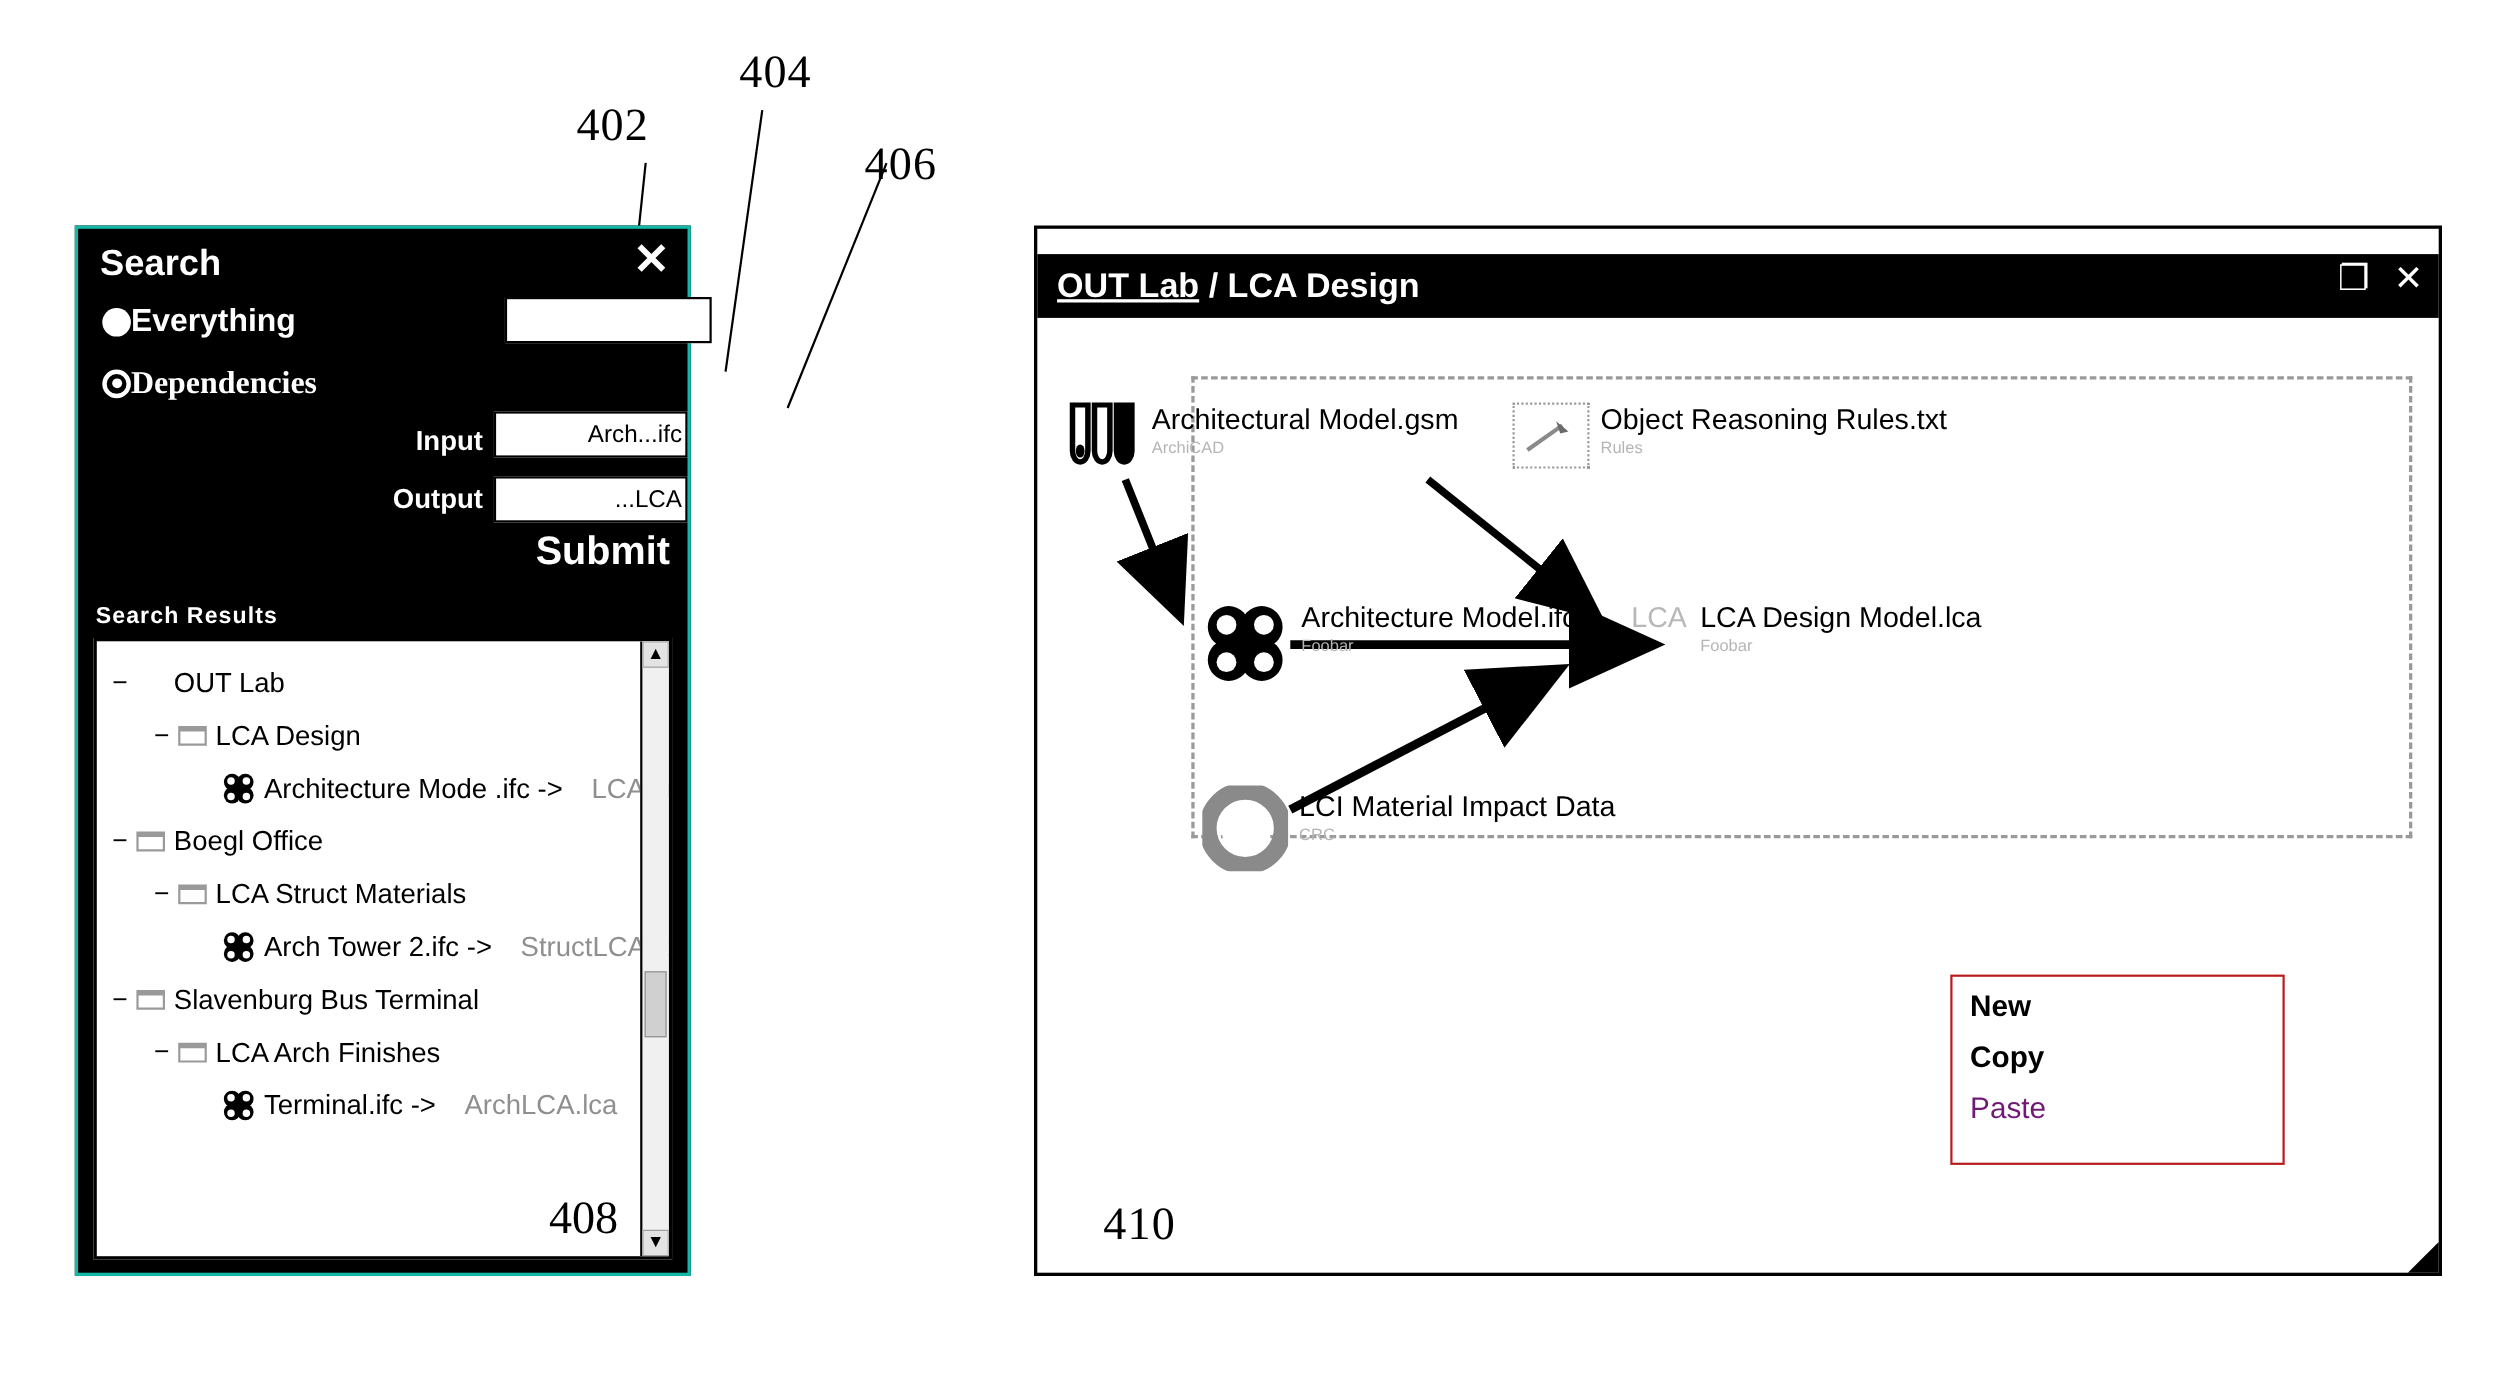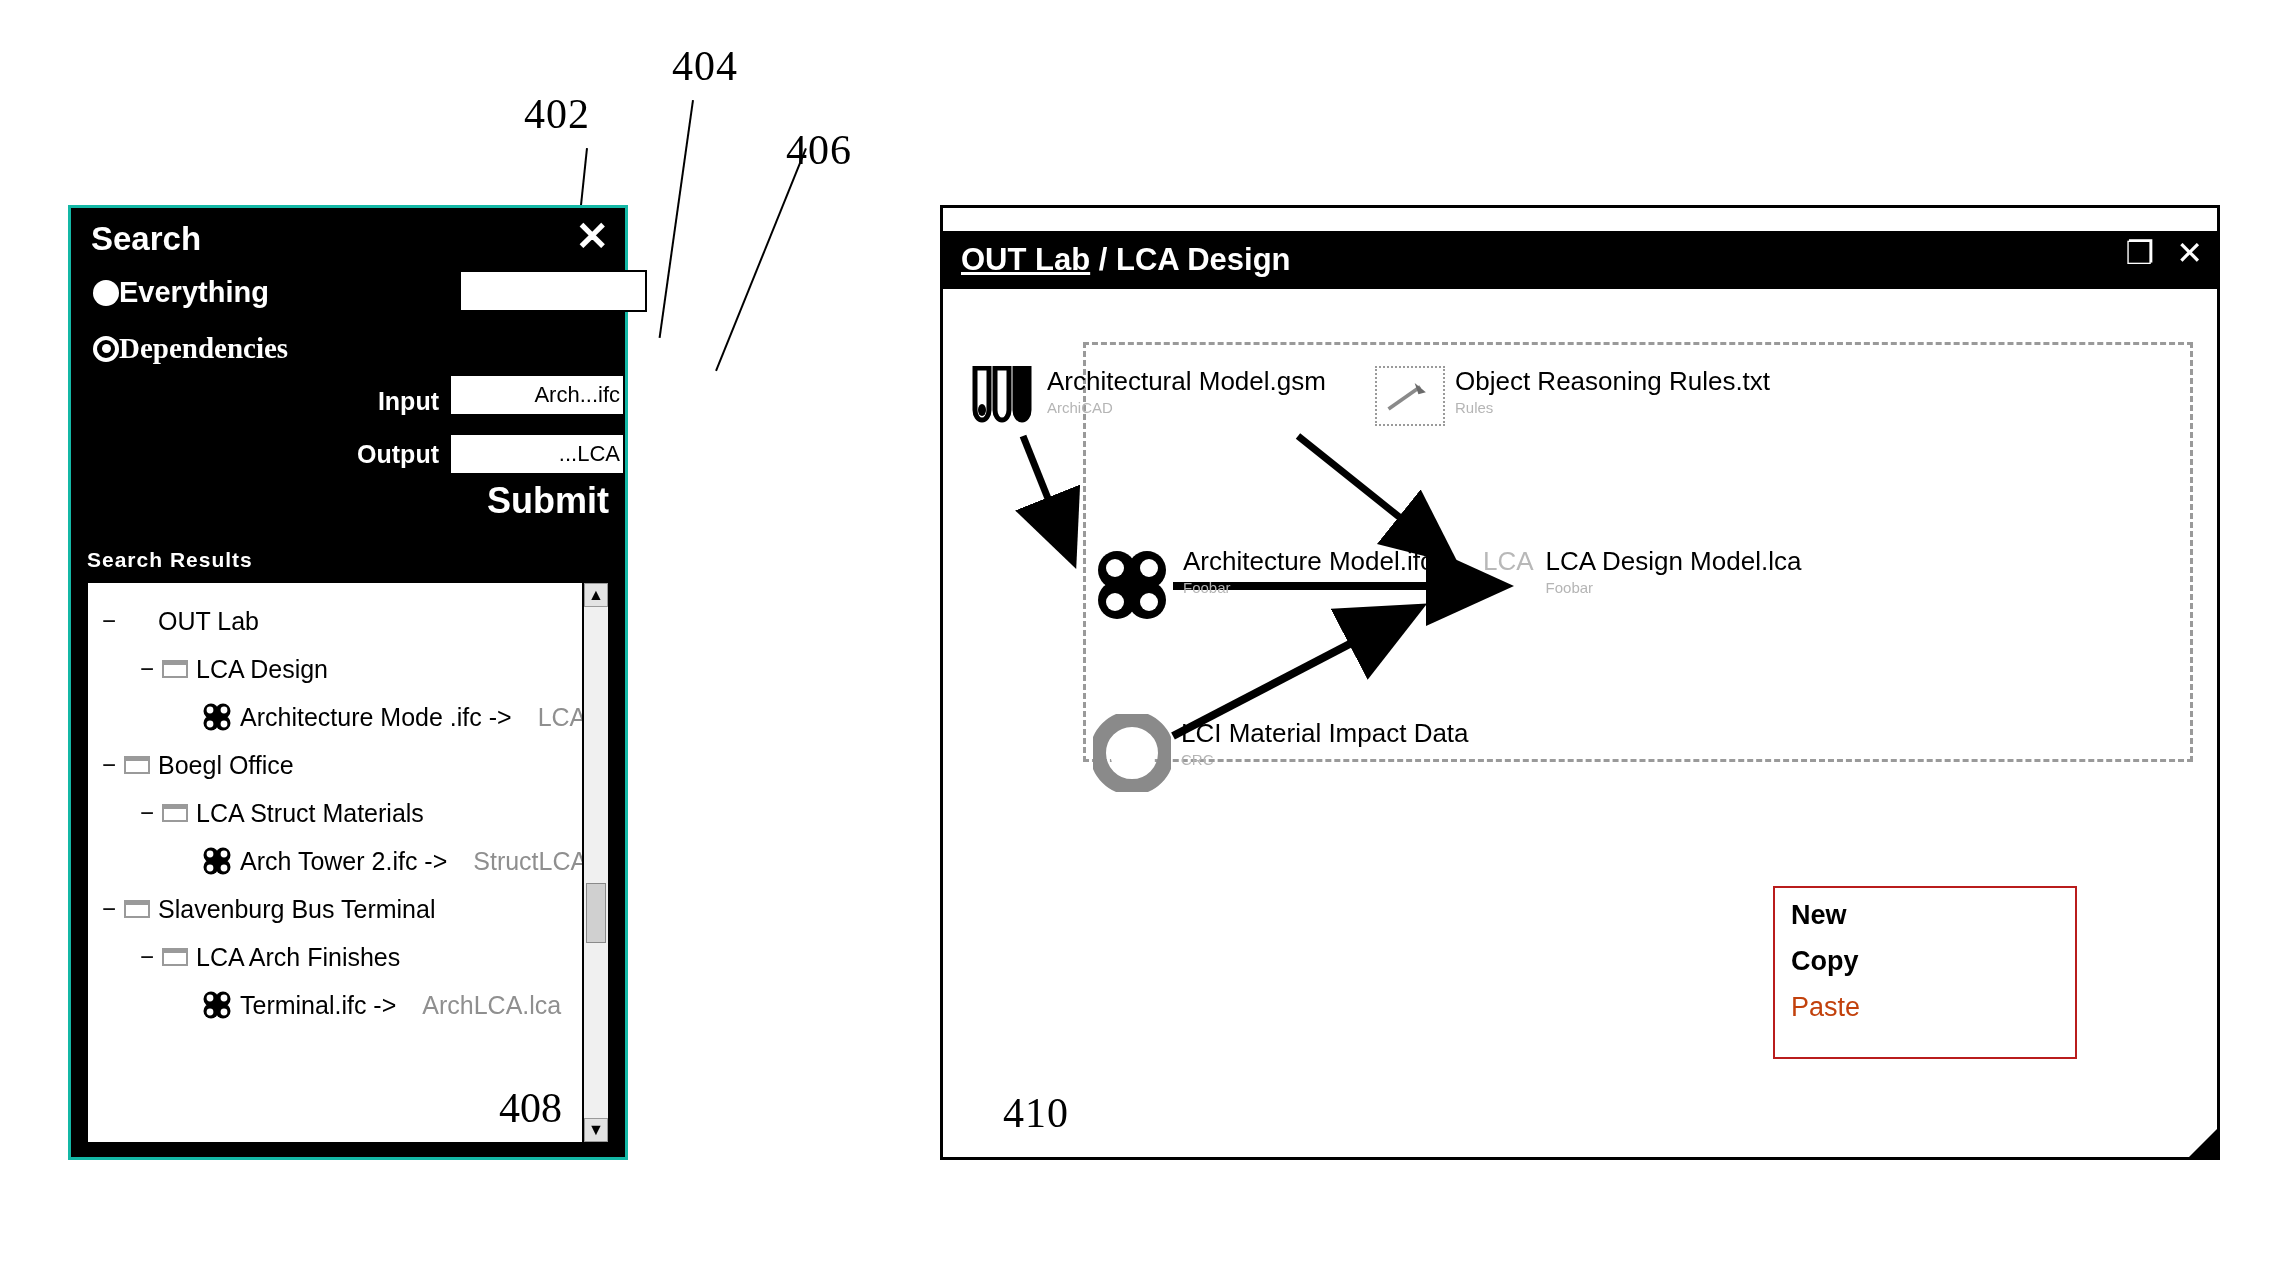"Paste" .ctx-item.disabled { color: #c2410c -> #701a75 }
